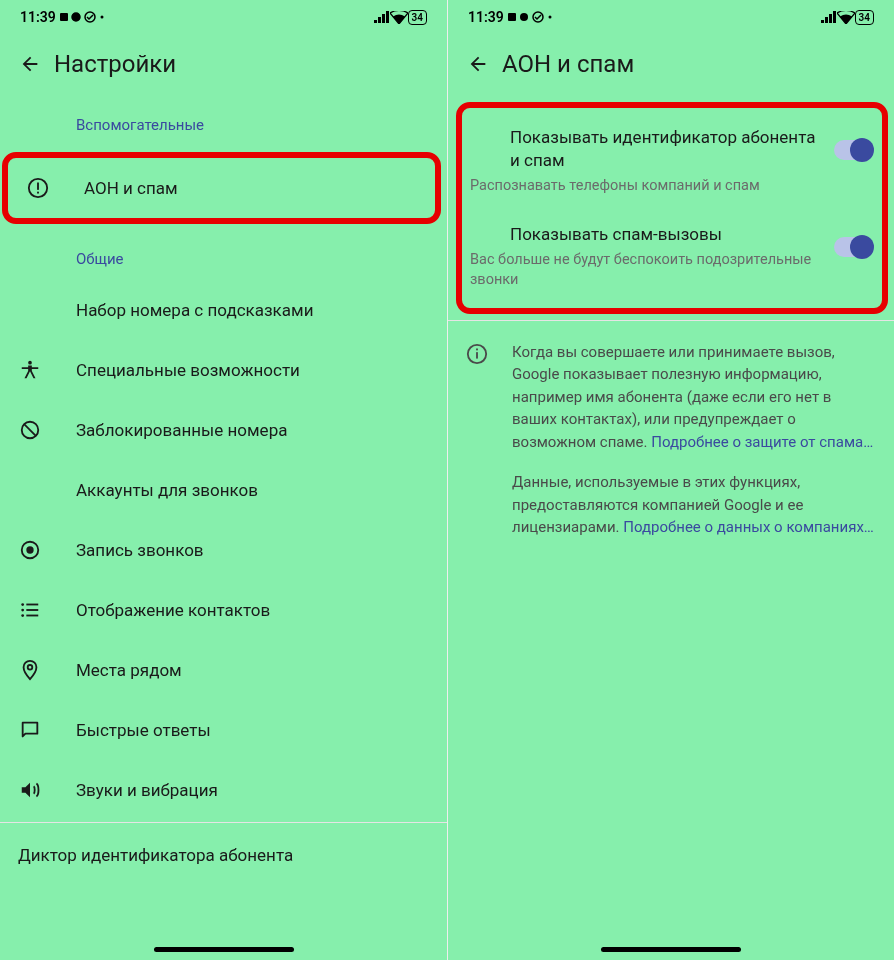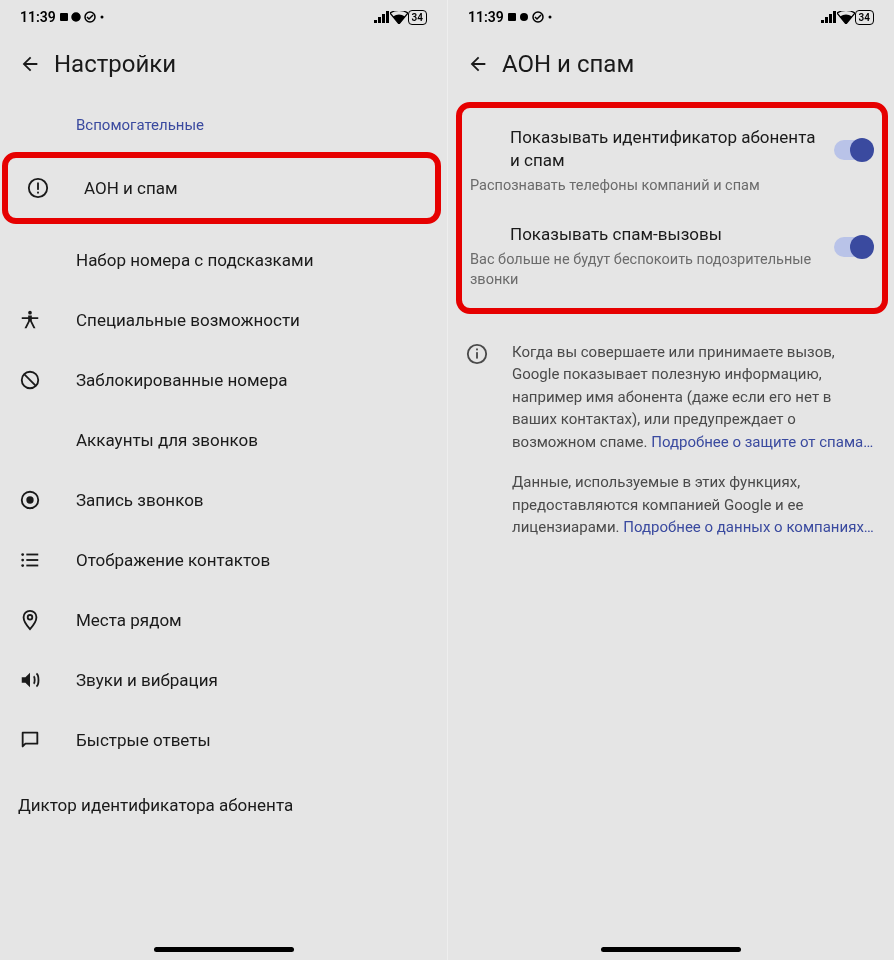"11:39" .screen { background: #e5e5e5 -> #86efac }
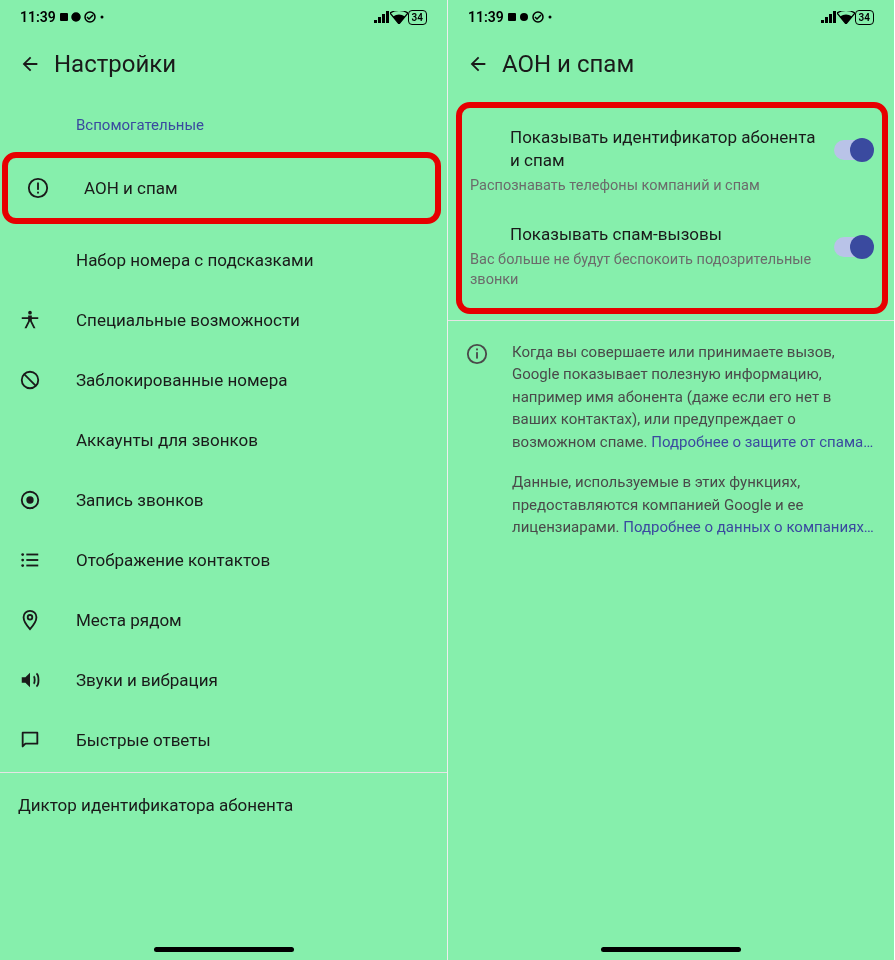"Общие" div.section-header { html: none -> <div>Общие</div> }
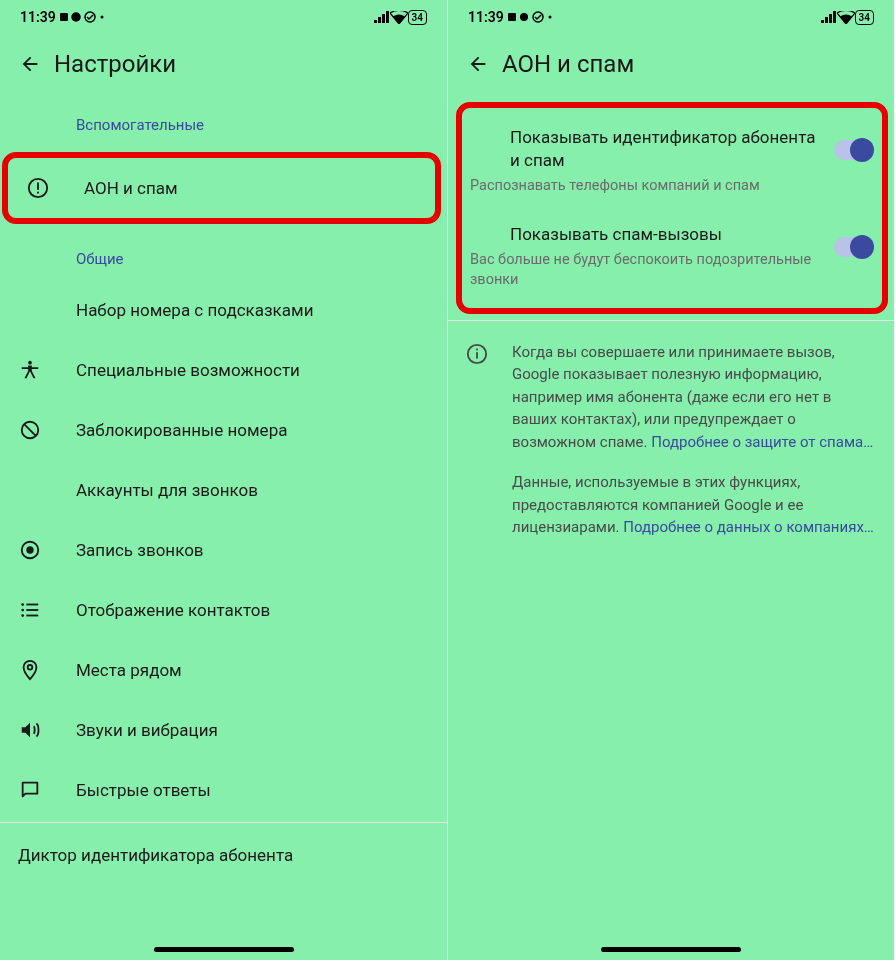"Звуки и вибрация" div.setting-row { order: before "Быстрые ответы" -> after "Быстрые ответы" }
